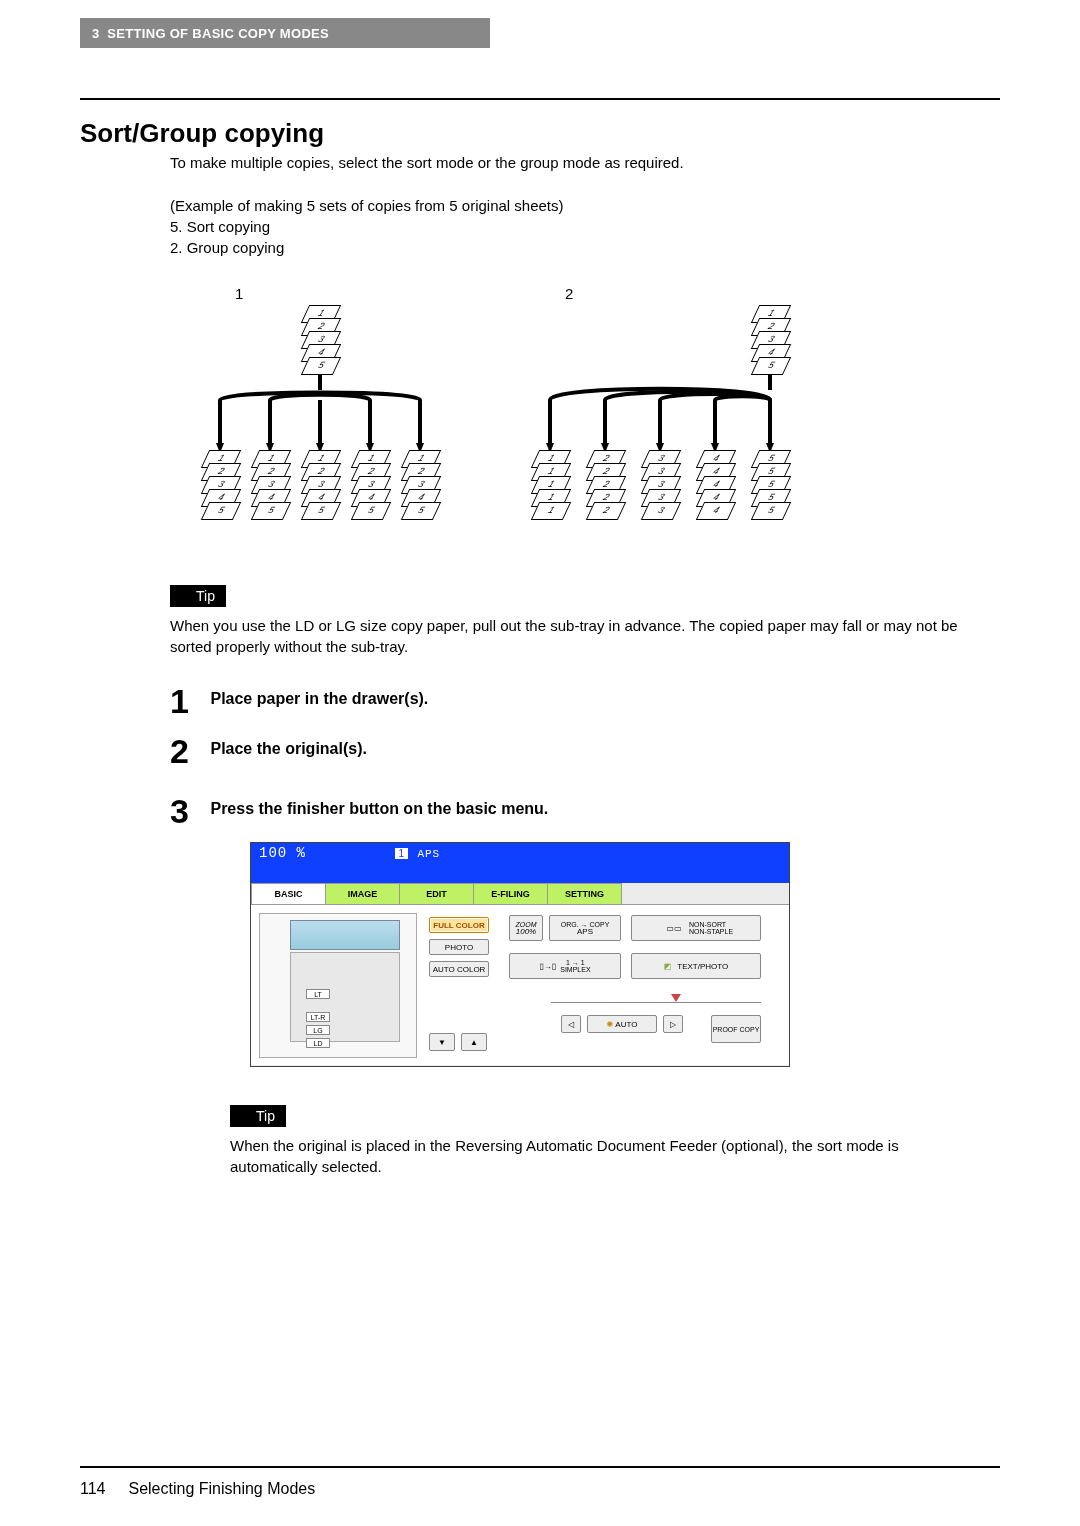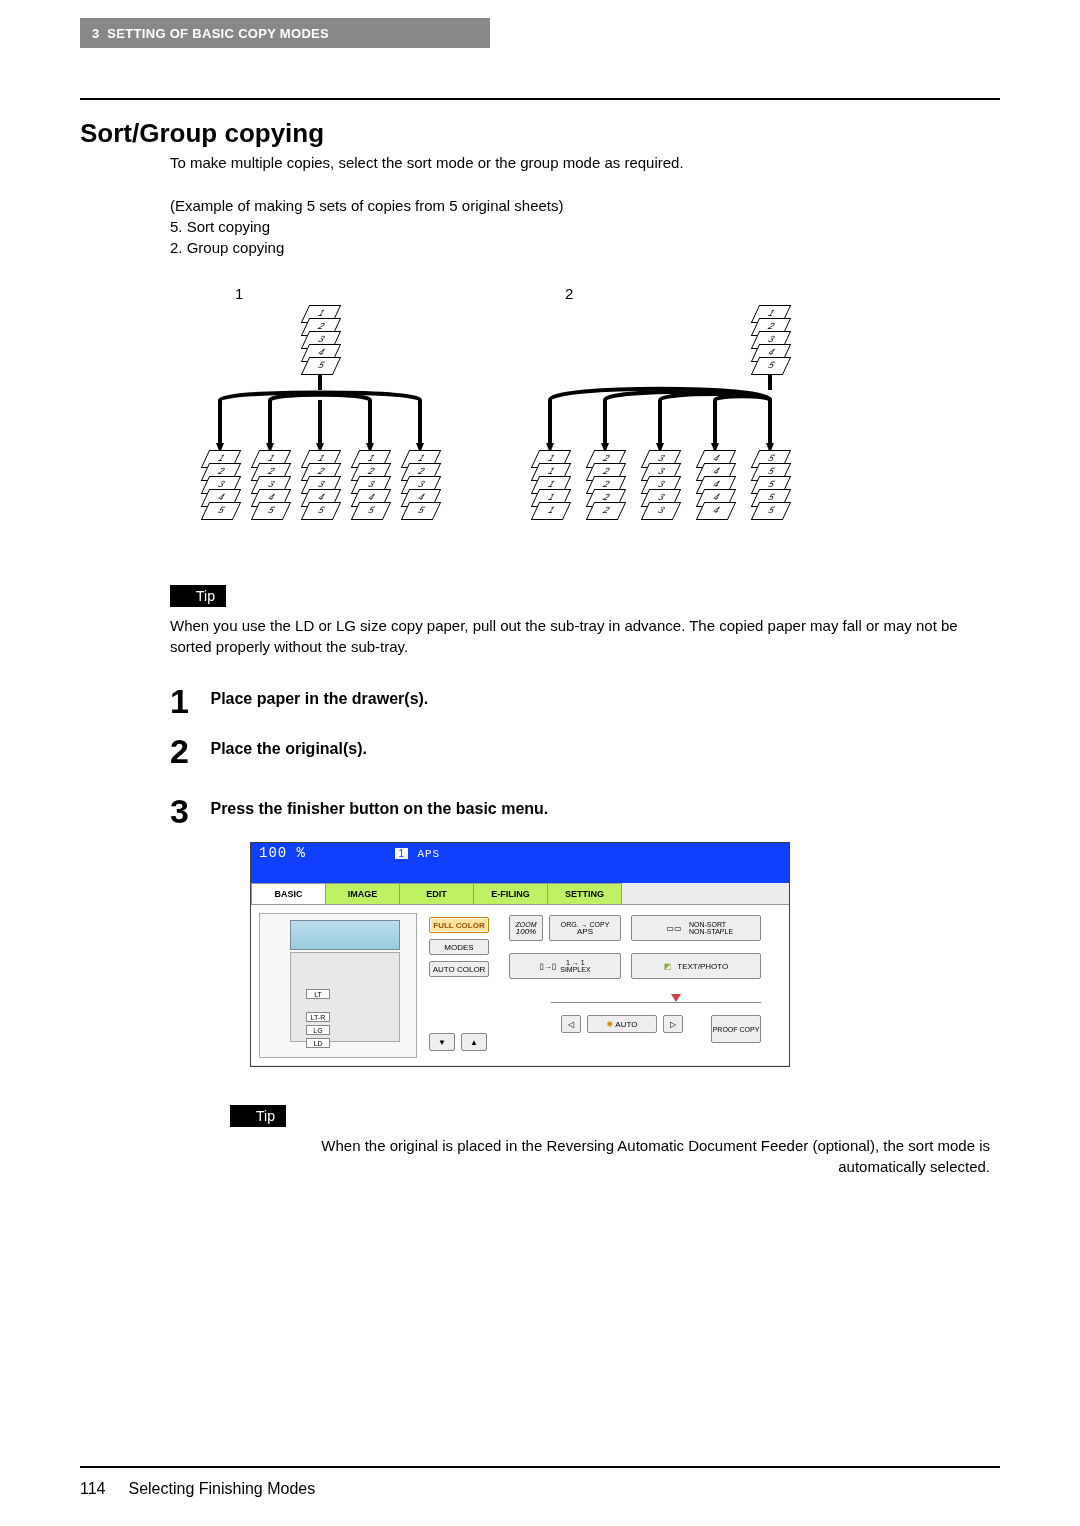"MODES" div.pbox { text: MODES -> PHOTO }
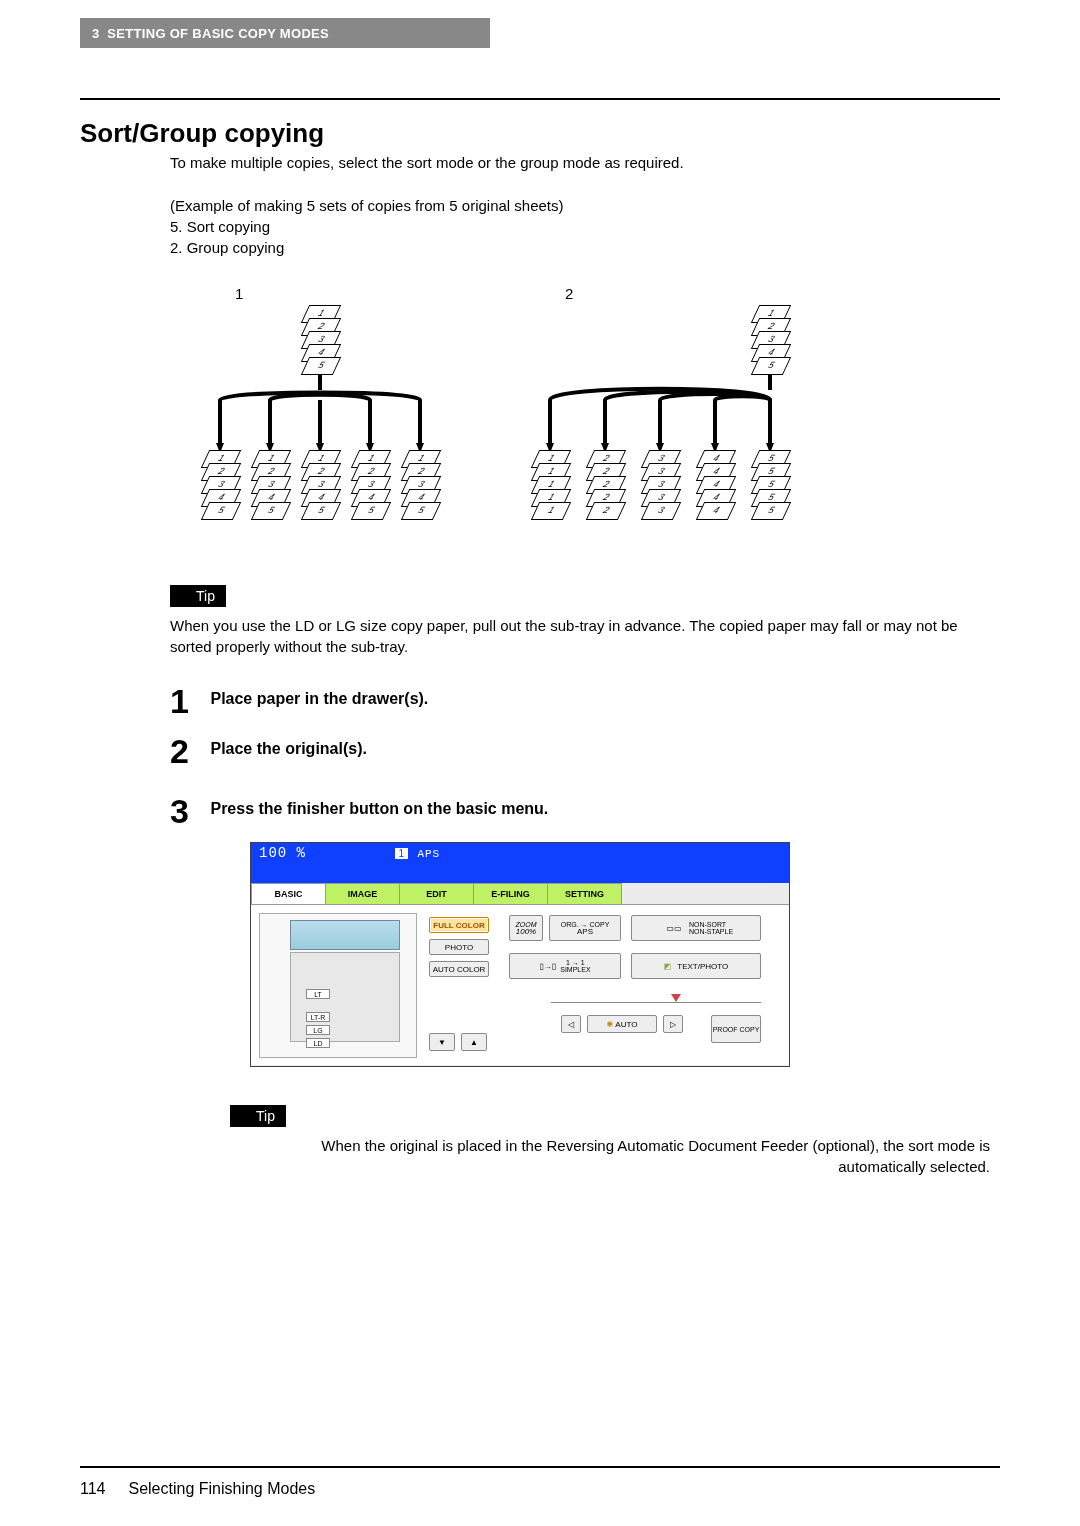"When the original is placed" p.body-text { text-align: right -> none }
